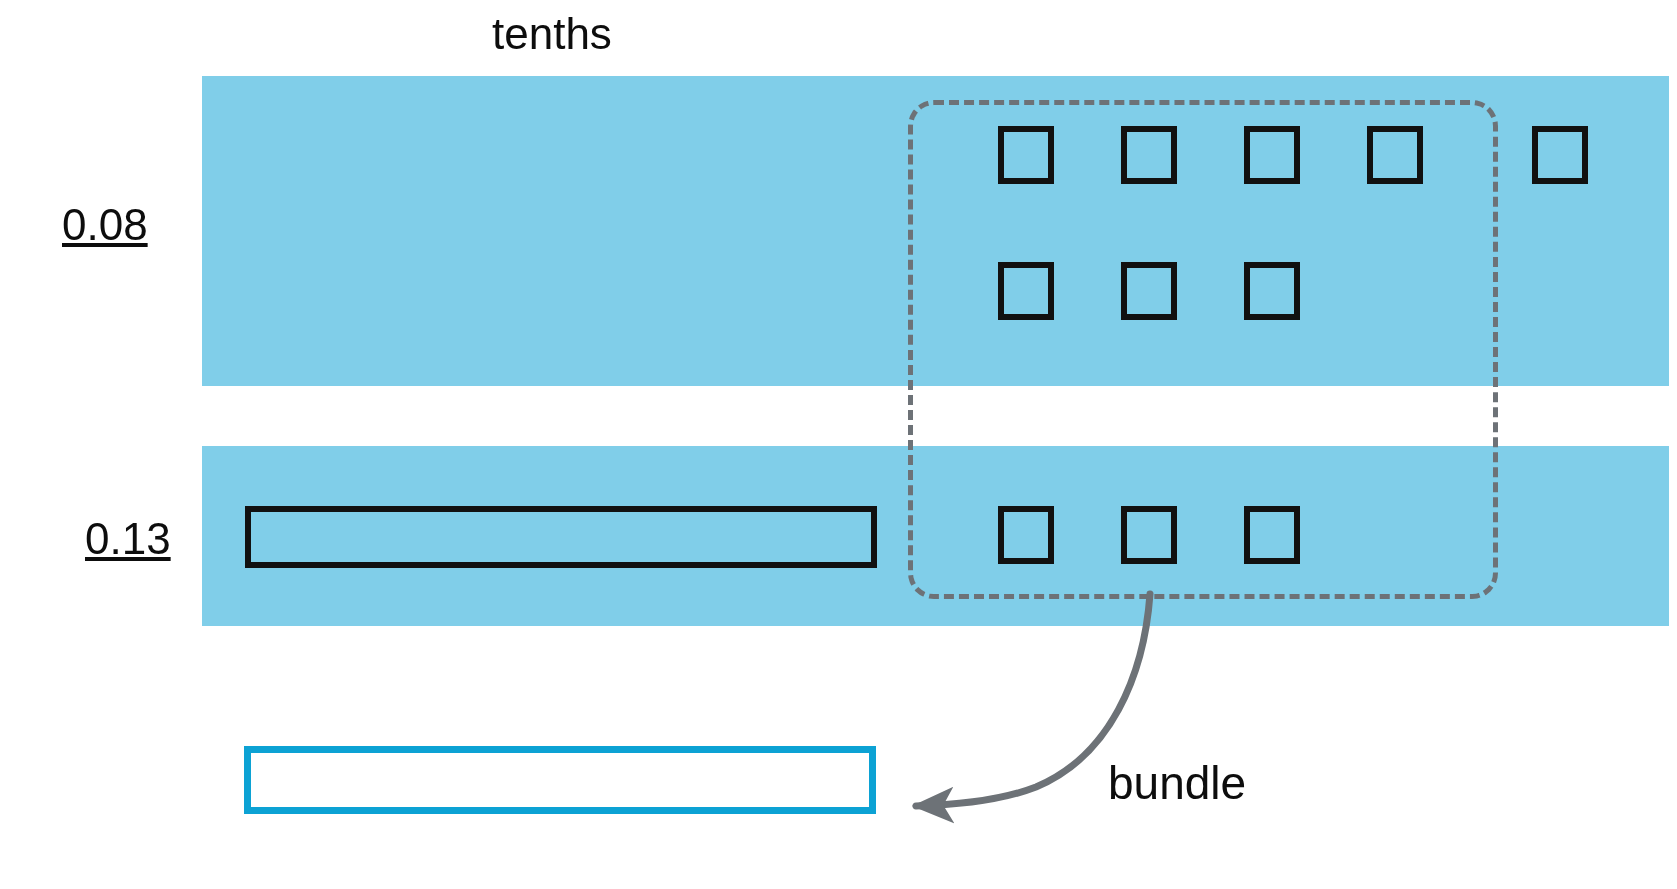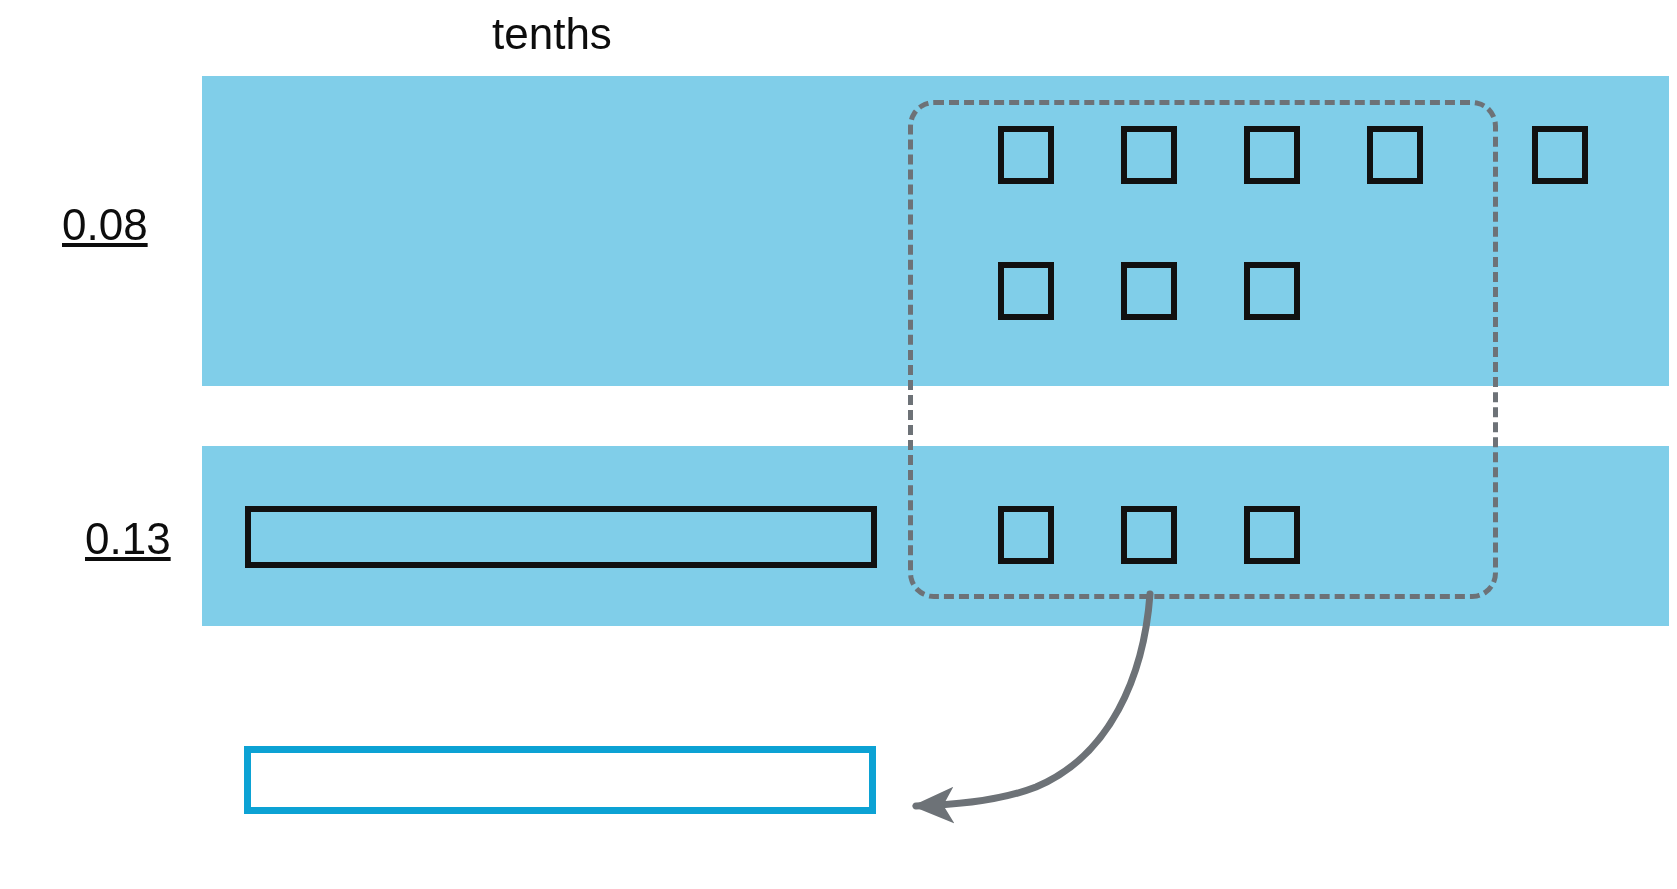"bundle" div { html: none -> <div>bundle</div> }
